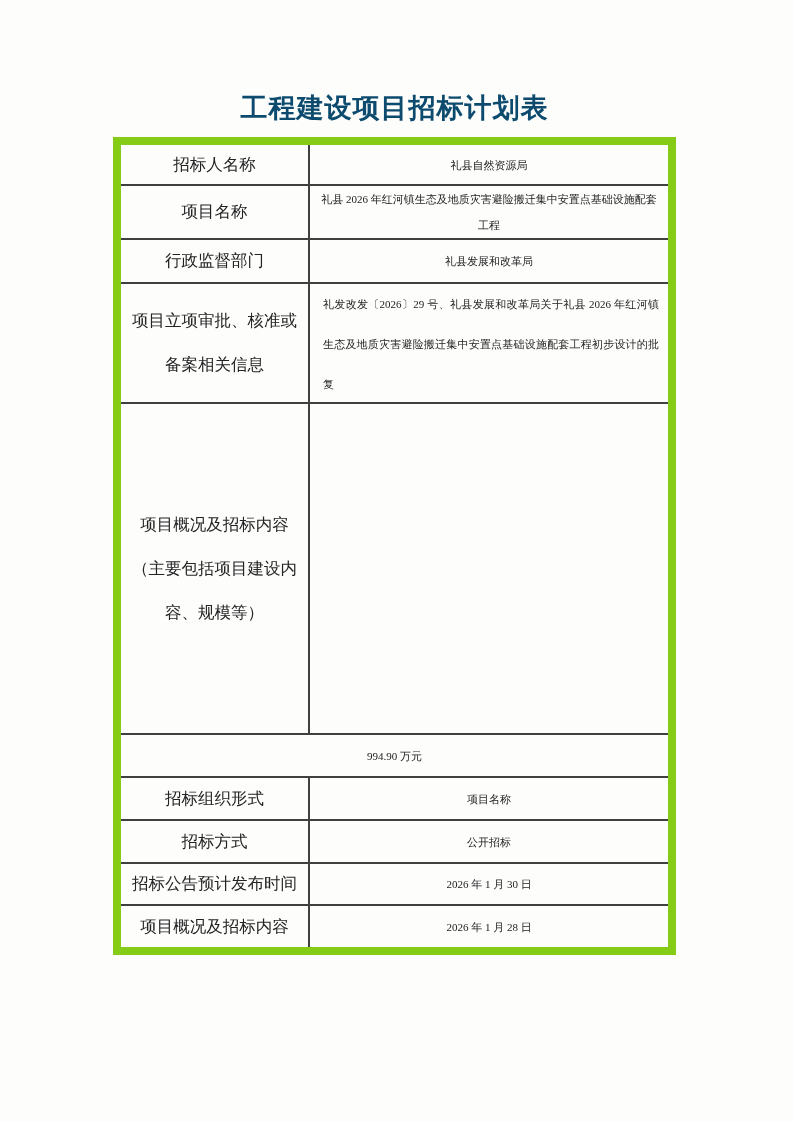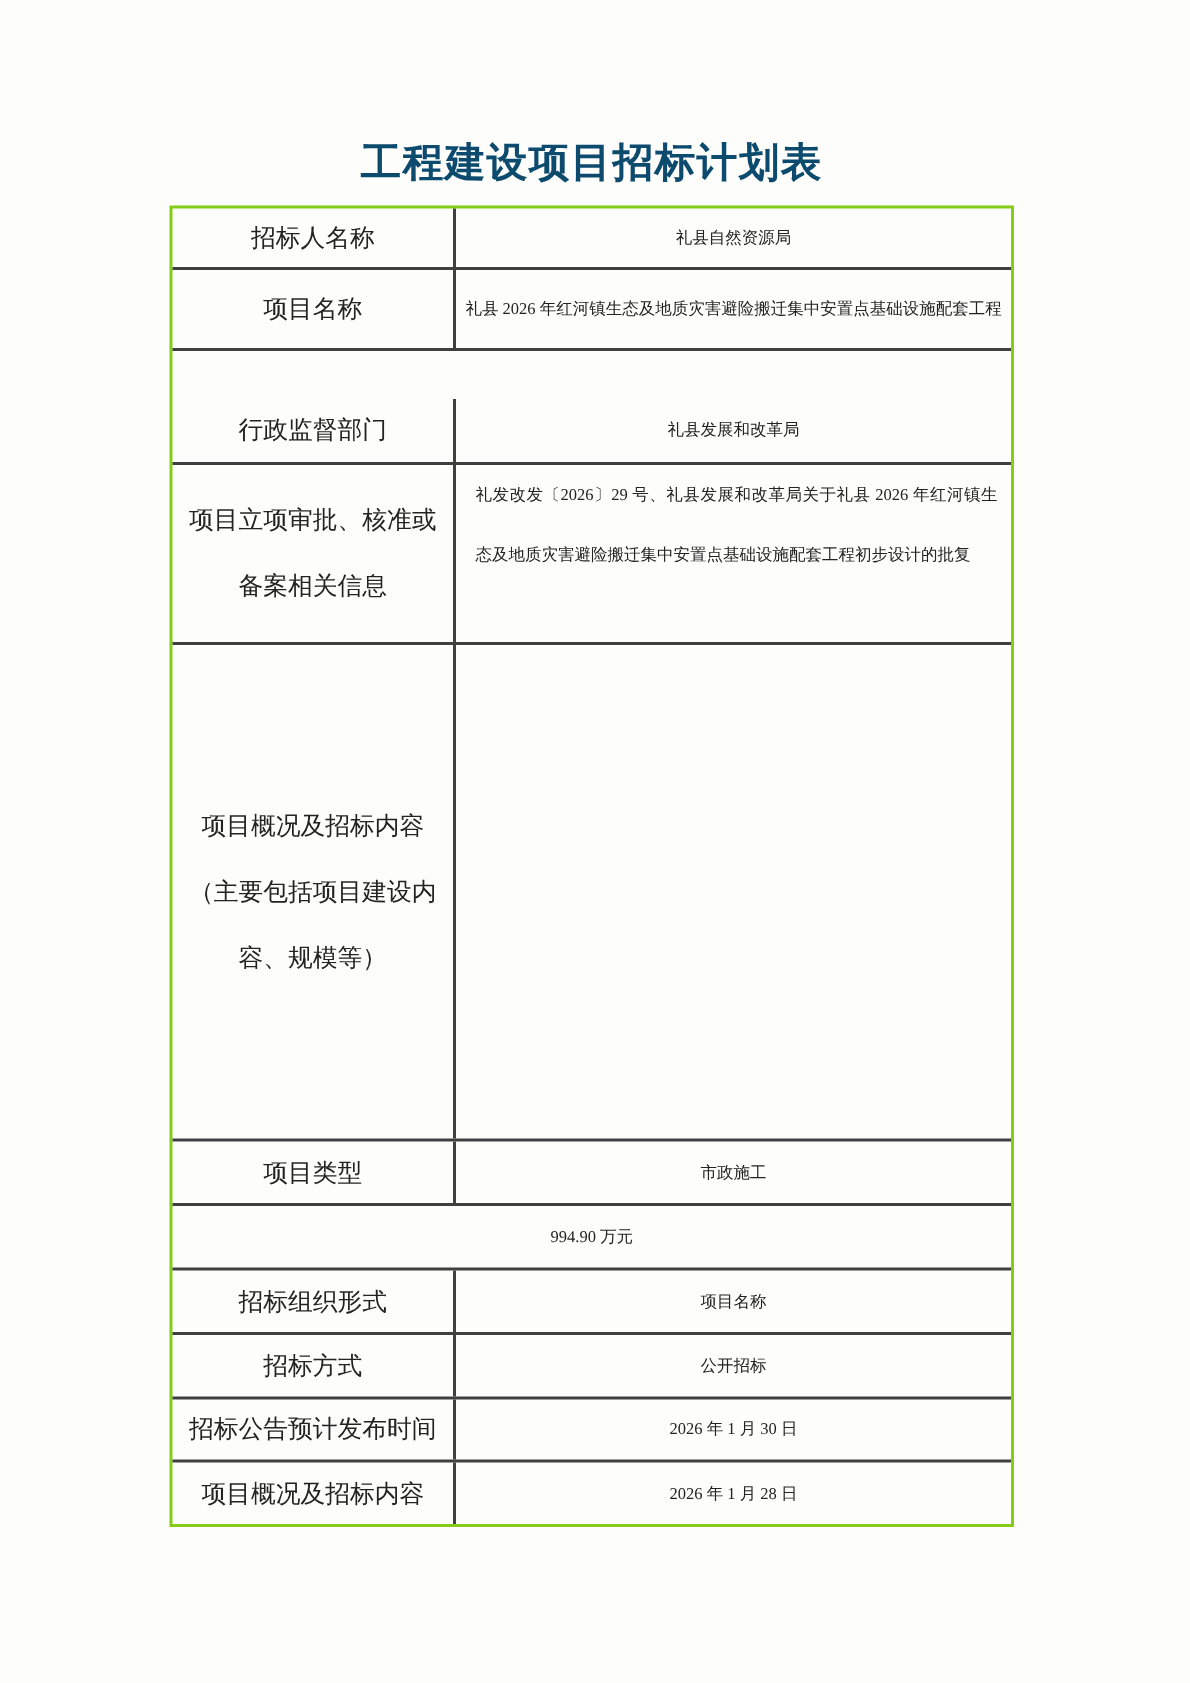"招标人名称" .plan-table { border: 2px solid #84cc16 -> 8px solid #84cc16 }
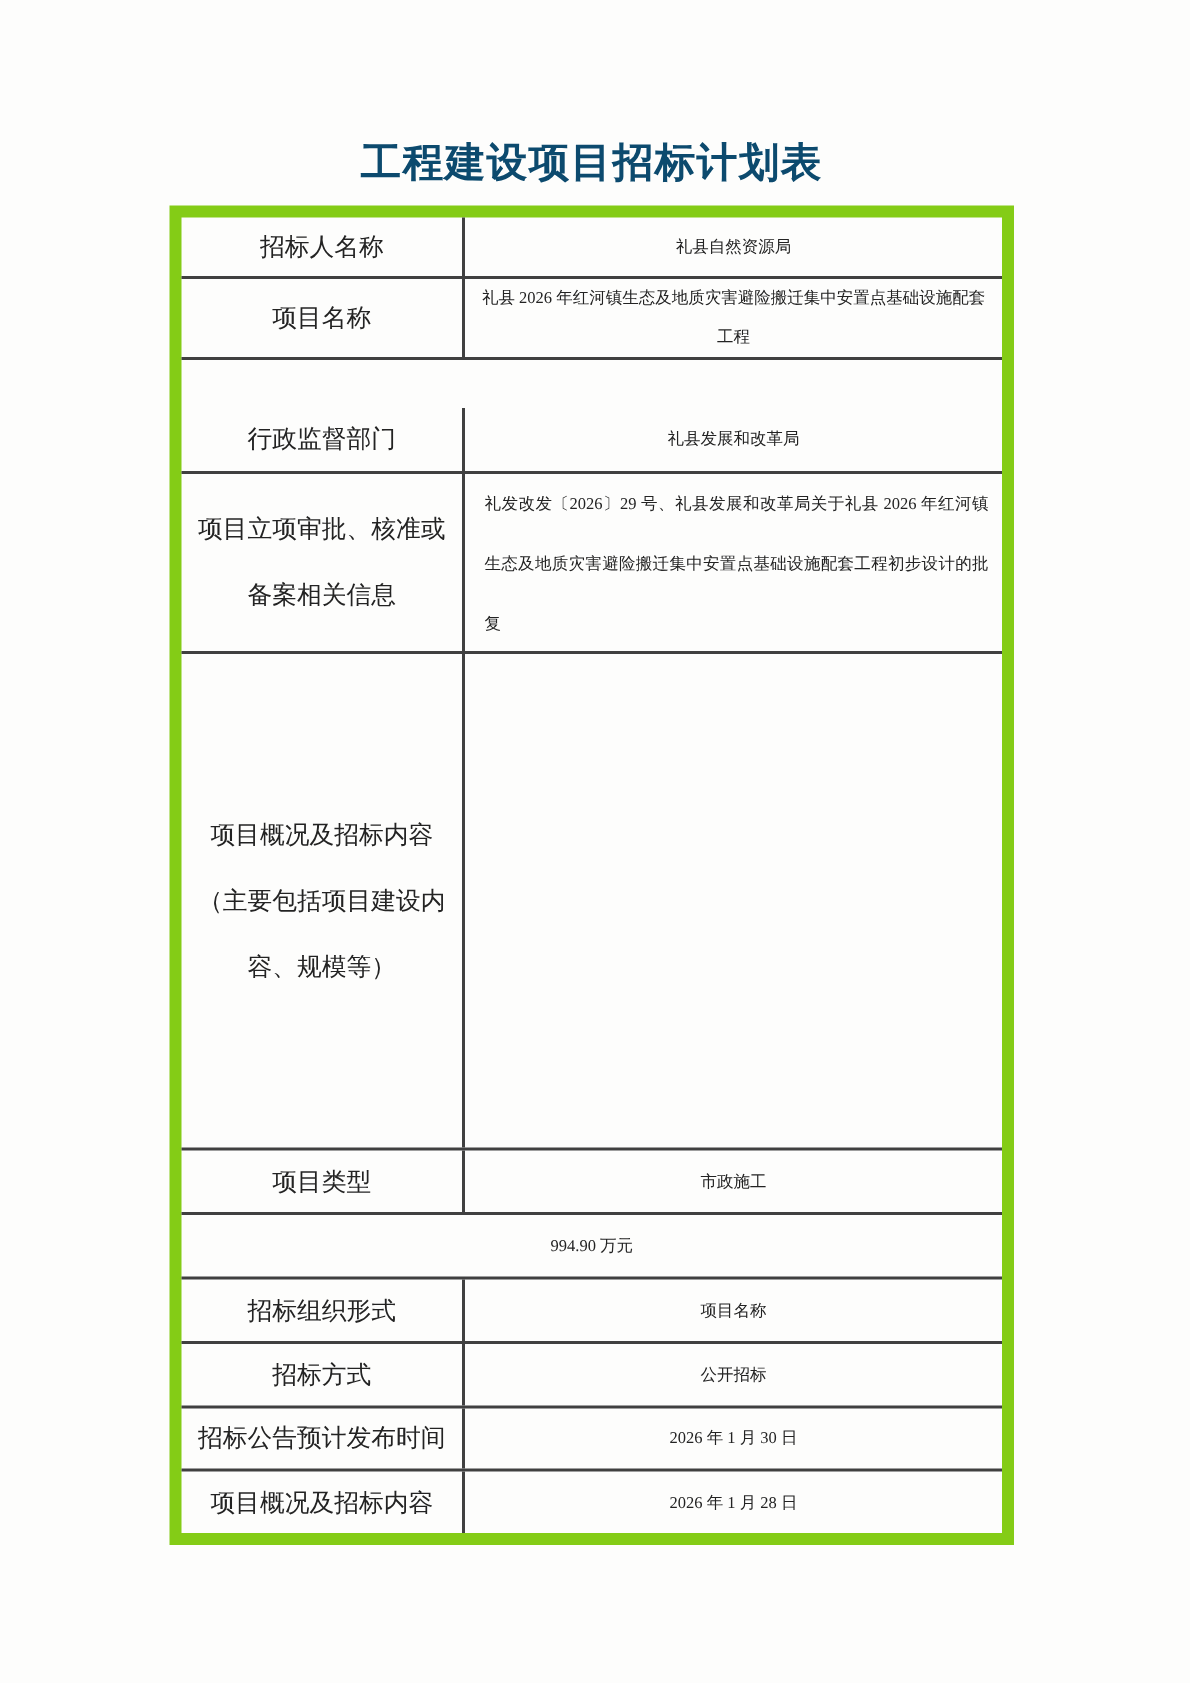"行政监督部门" .h44 { margin-top: 32px -> none }
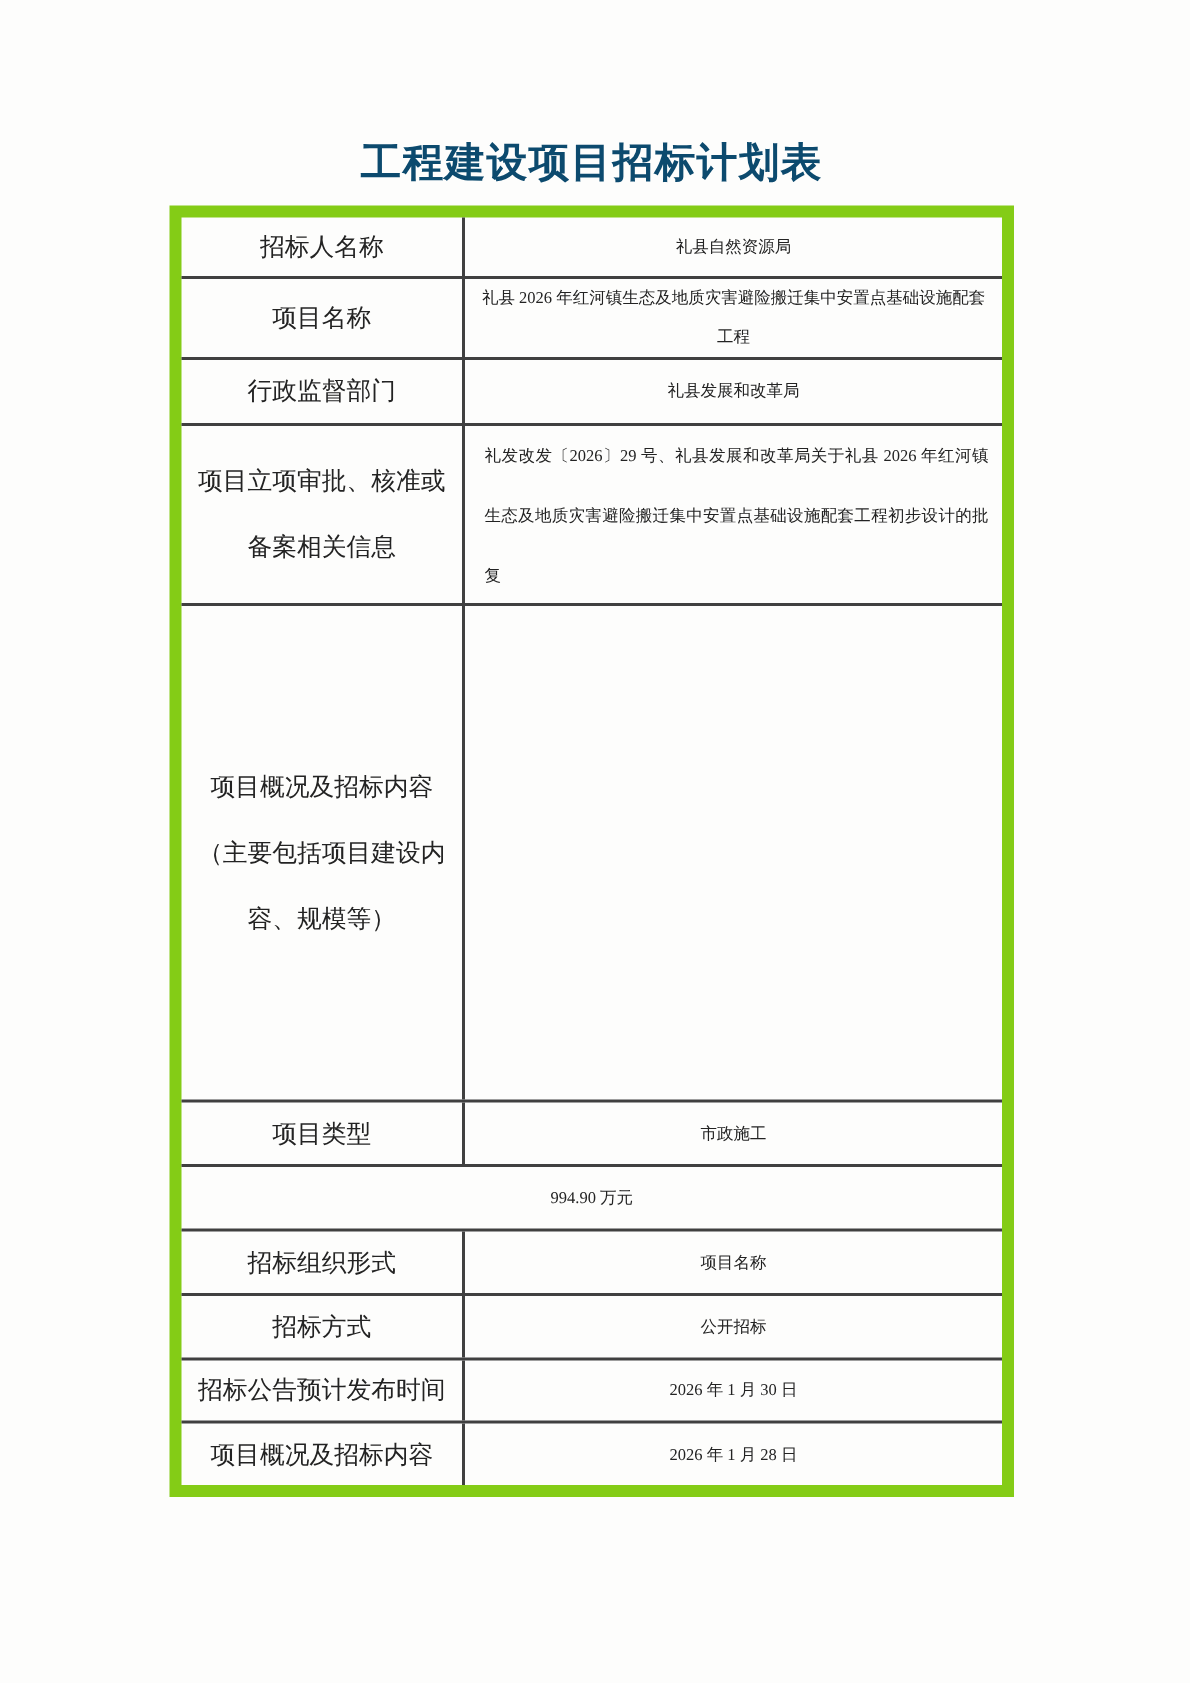"项目类型" div.row { html: <div> <div>项目类型</div> <div>市政施工</div> </div> -> none }
